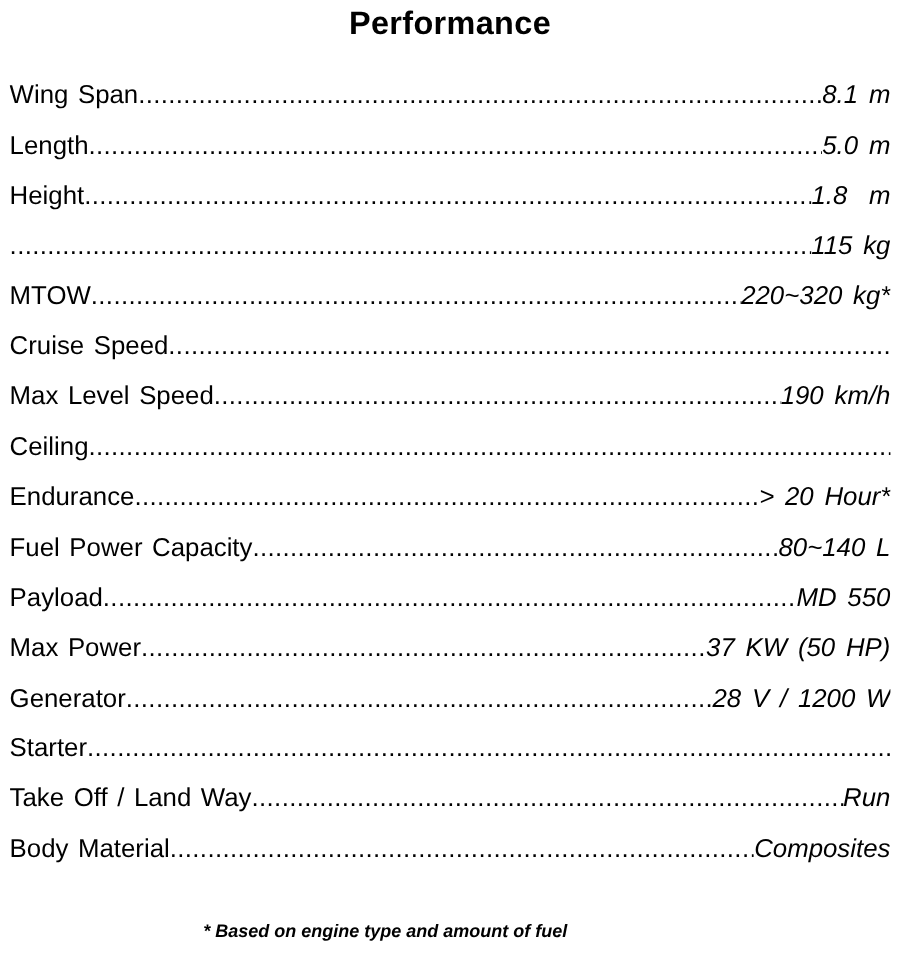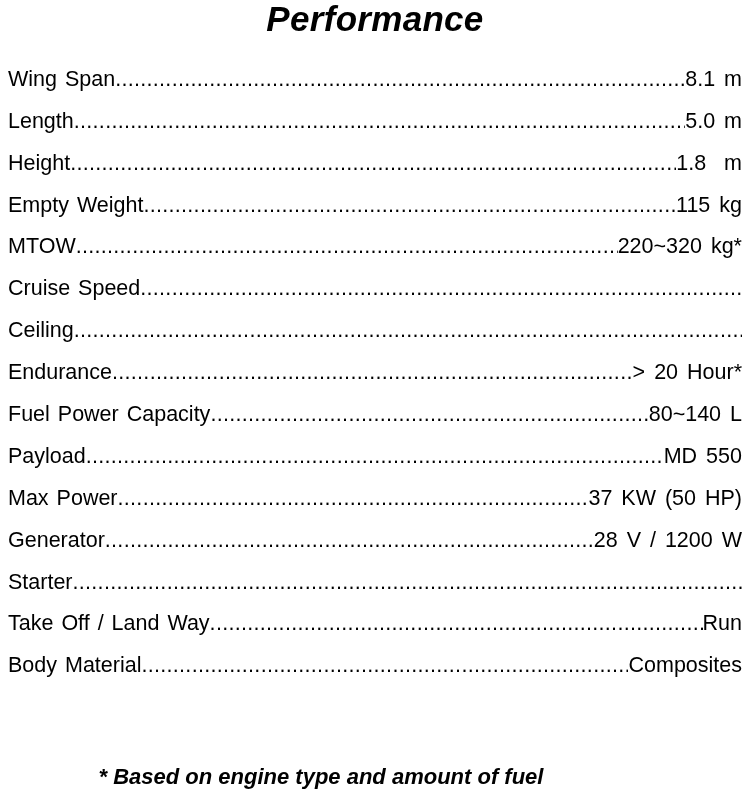"Performance" .title { font-size: 35px -> 27px; font-style: italic -> none }
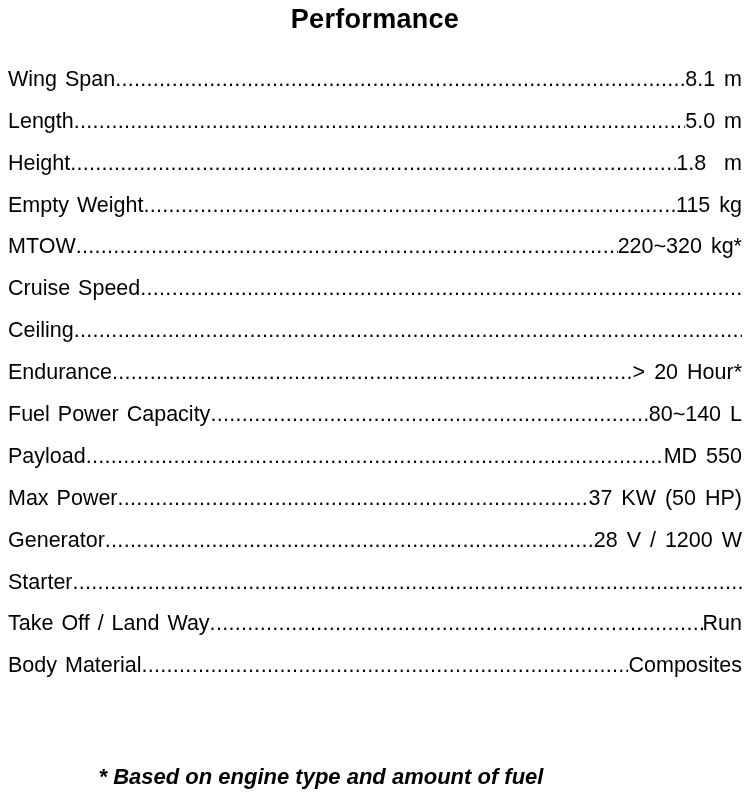"8.1 m" .spec-value { font-style: none -> italic }
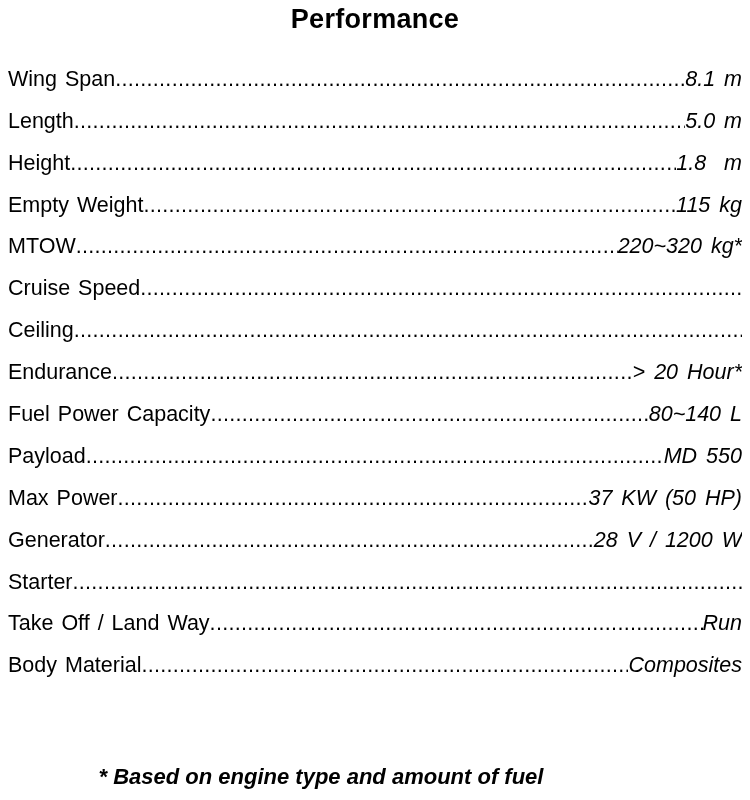"Empty Weight" span.spec-label { html: <span>Empty Weight</span> -> none }
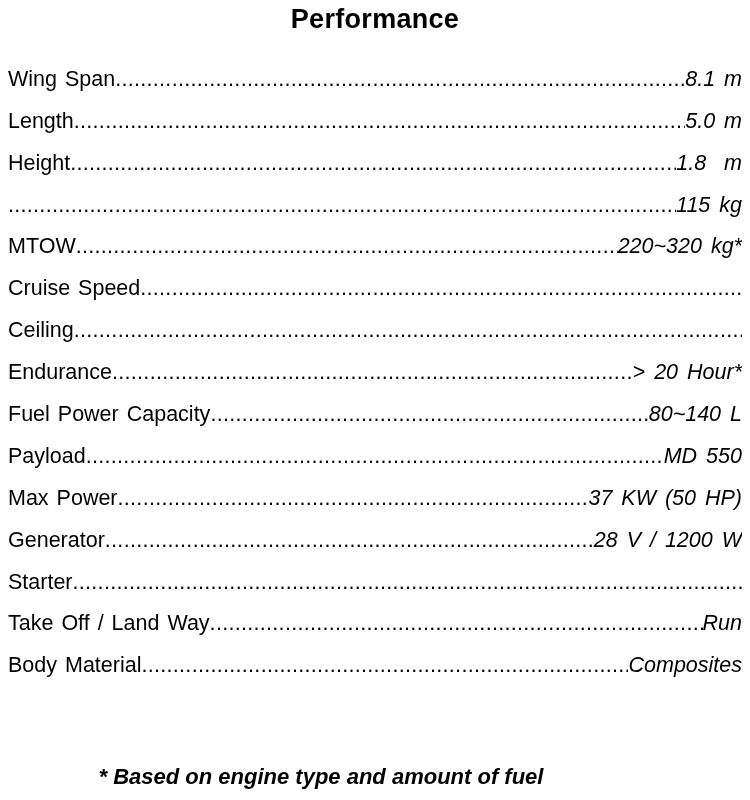"Max Level Speed" li.spec-row { html: none -> <li> <span>Max Level Speed</span> <span></span> <span>190 km/h</span> </li> }
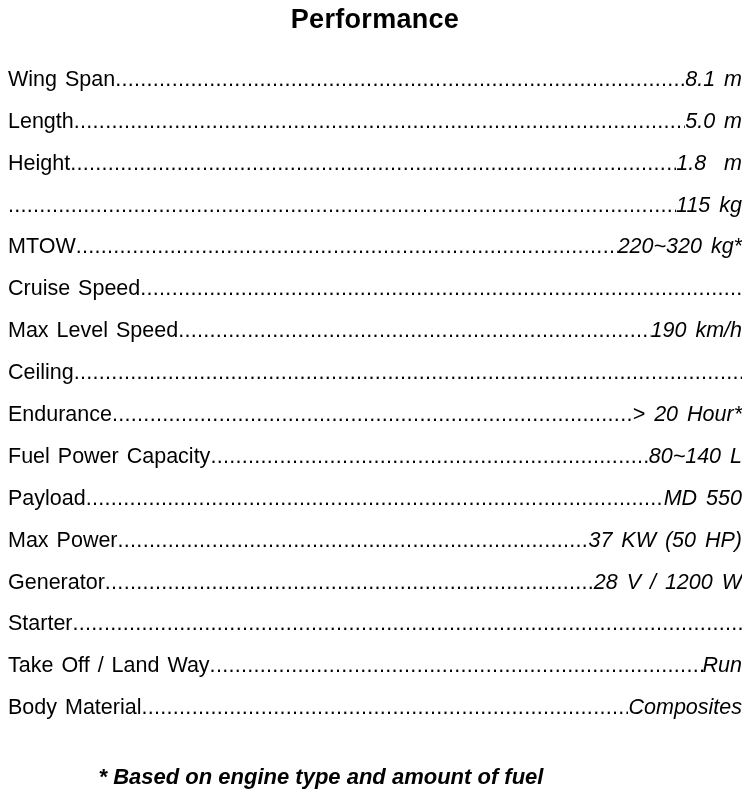"* Based on engine type" .footnote { font-size: 22px -> 15px }
